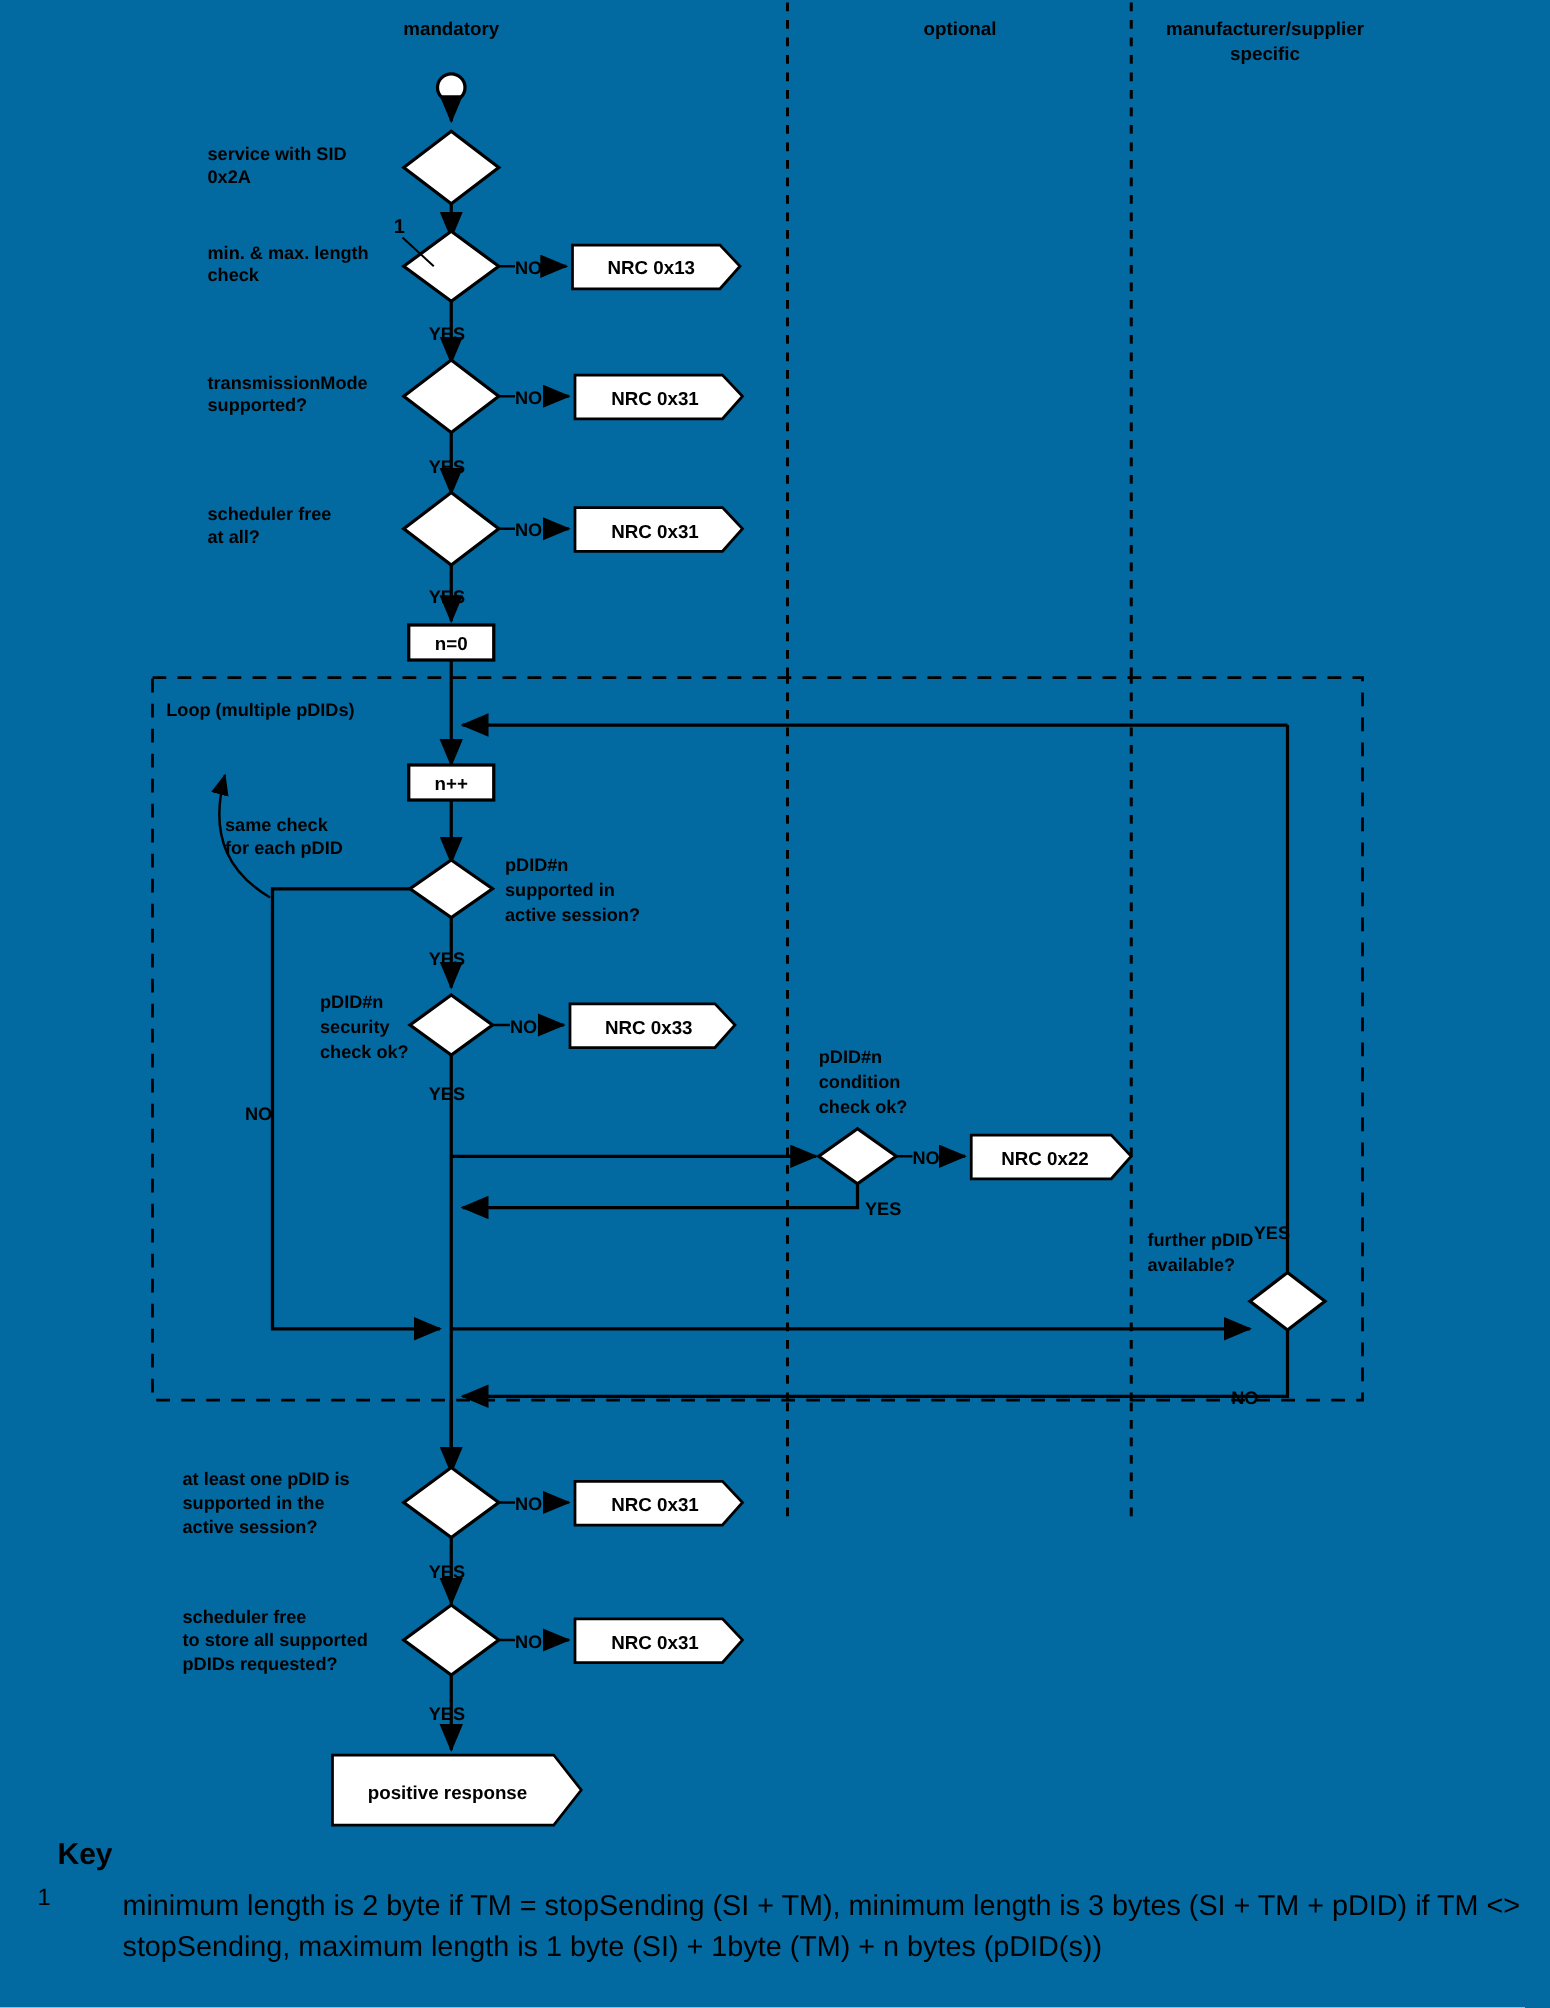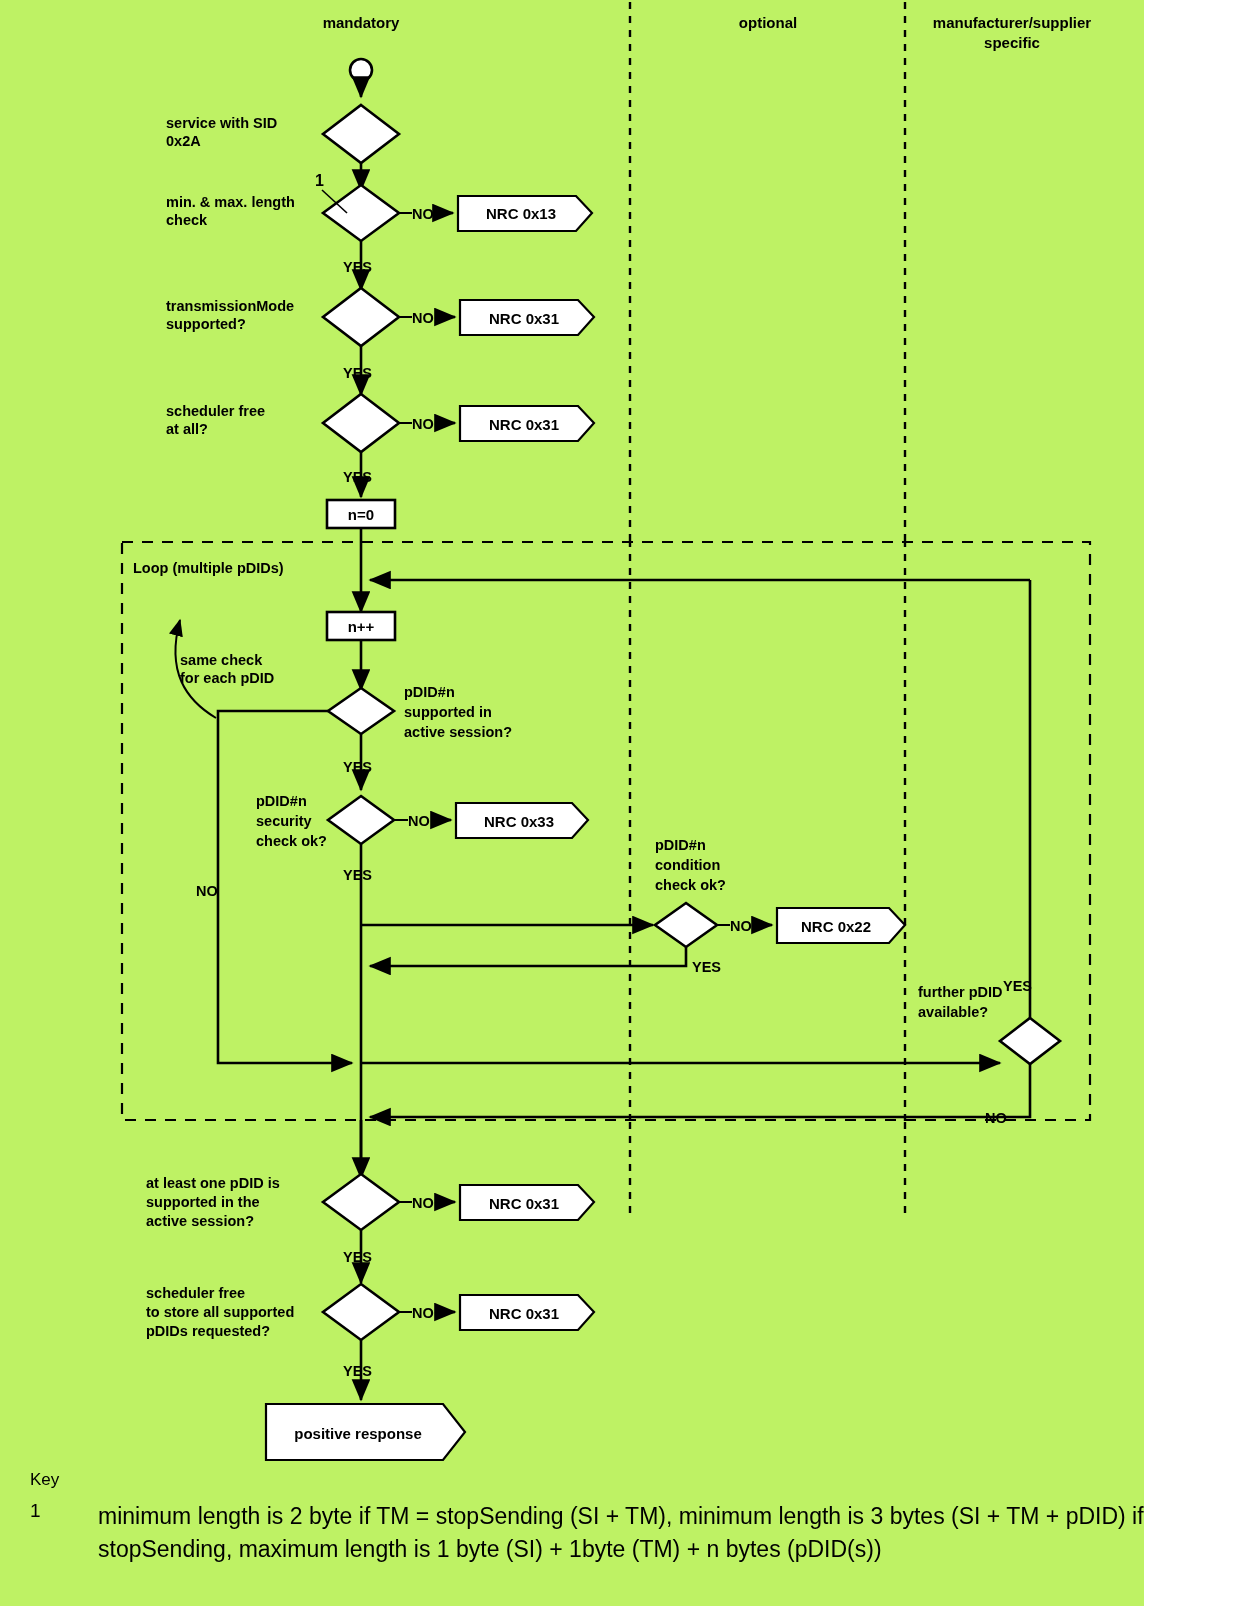"mandatory" #page { background: #bef264 -> #0369a1; width: 1144px -> 1240px }
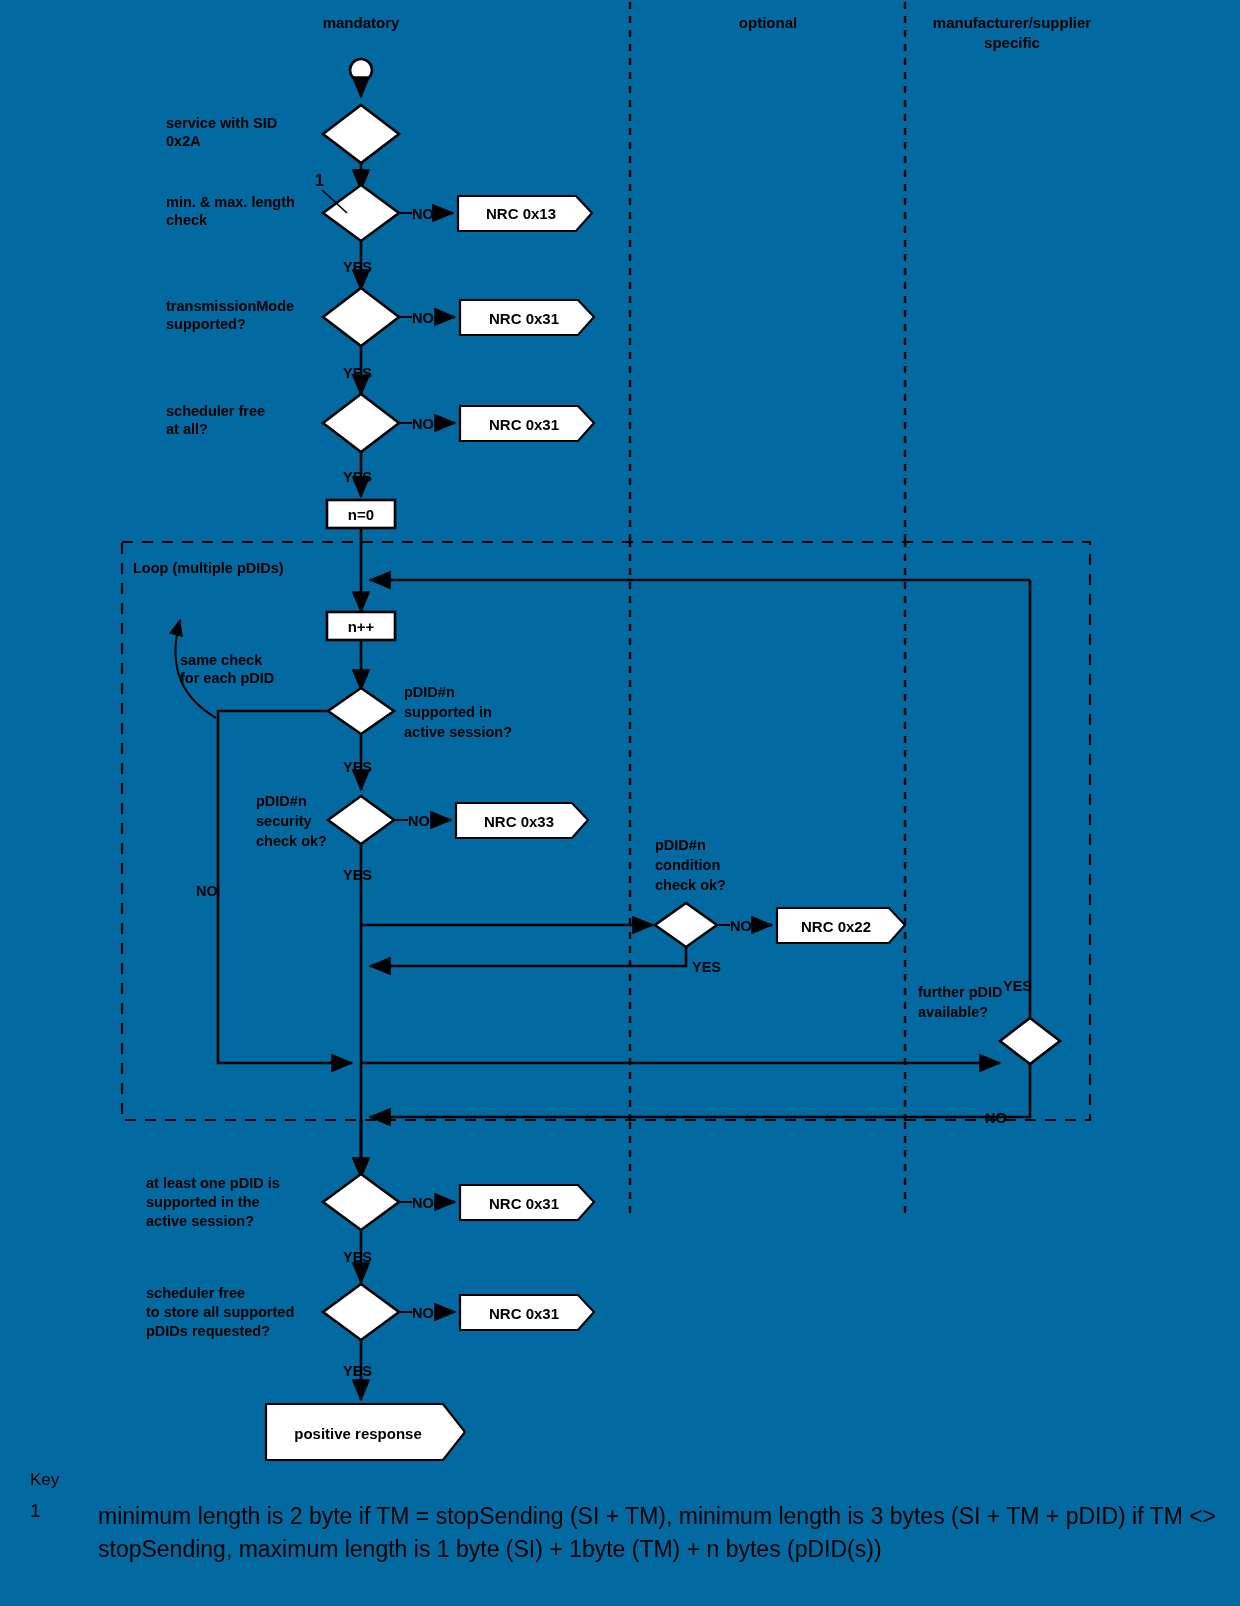"Key" #key .key-title { font-size: 17px -> 24px; font-weight: normal -> bold; margin: 0 0 10px 0 -> 0 0 10px 16px }
